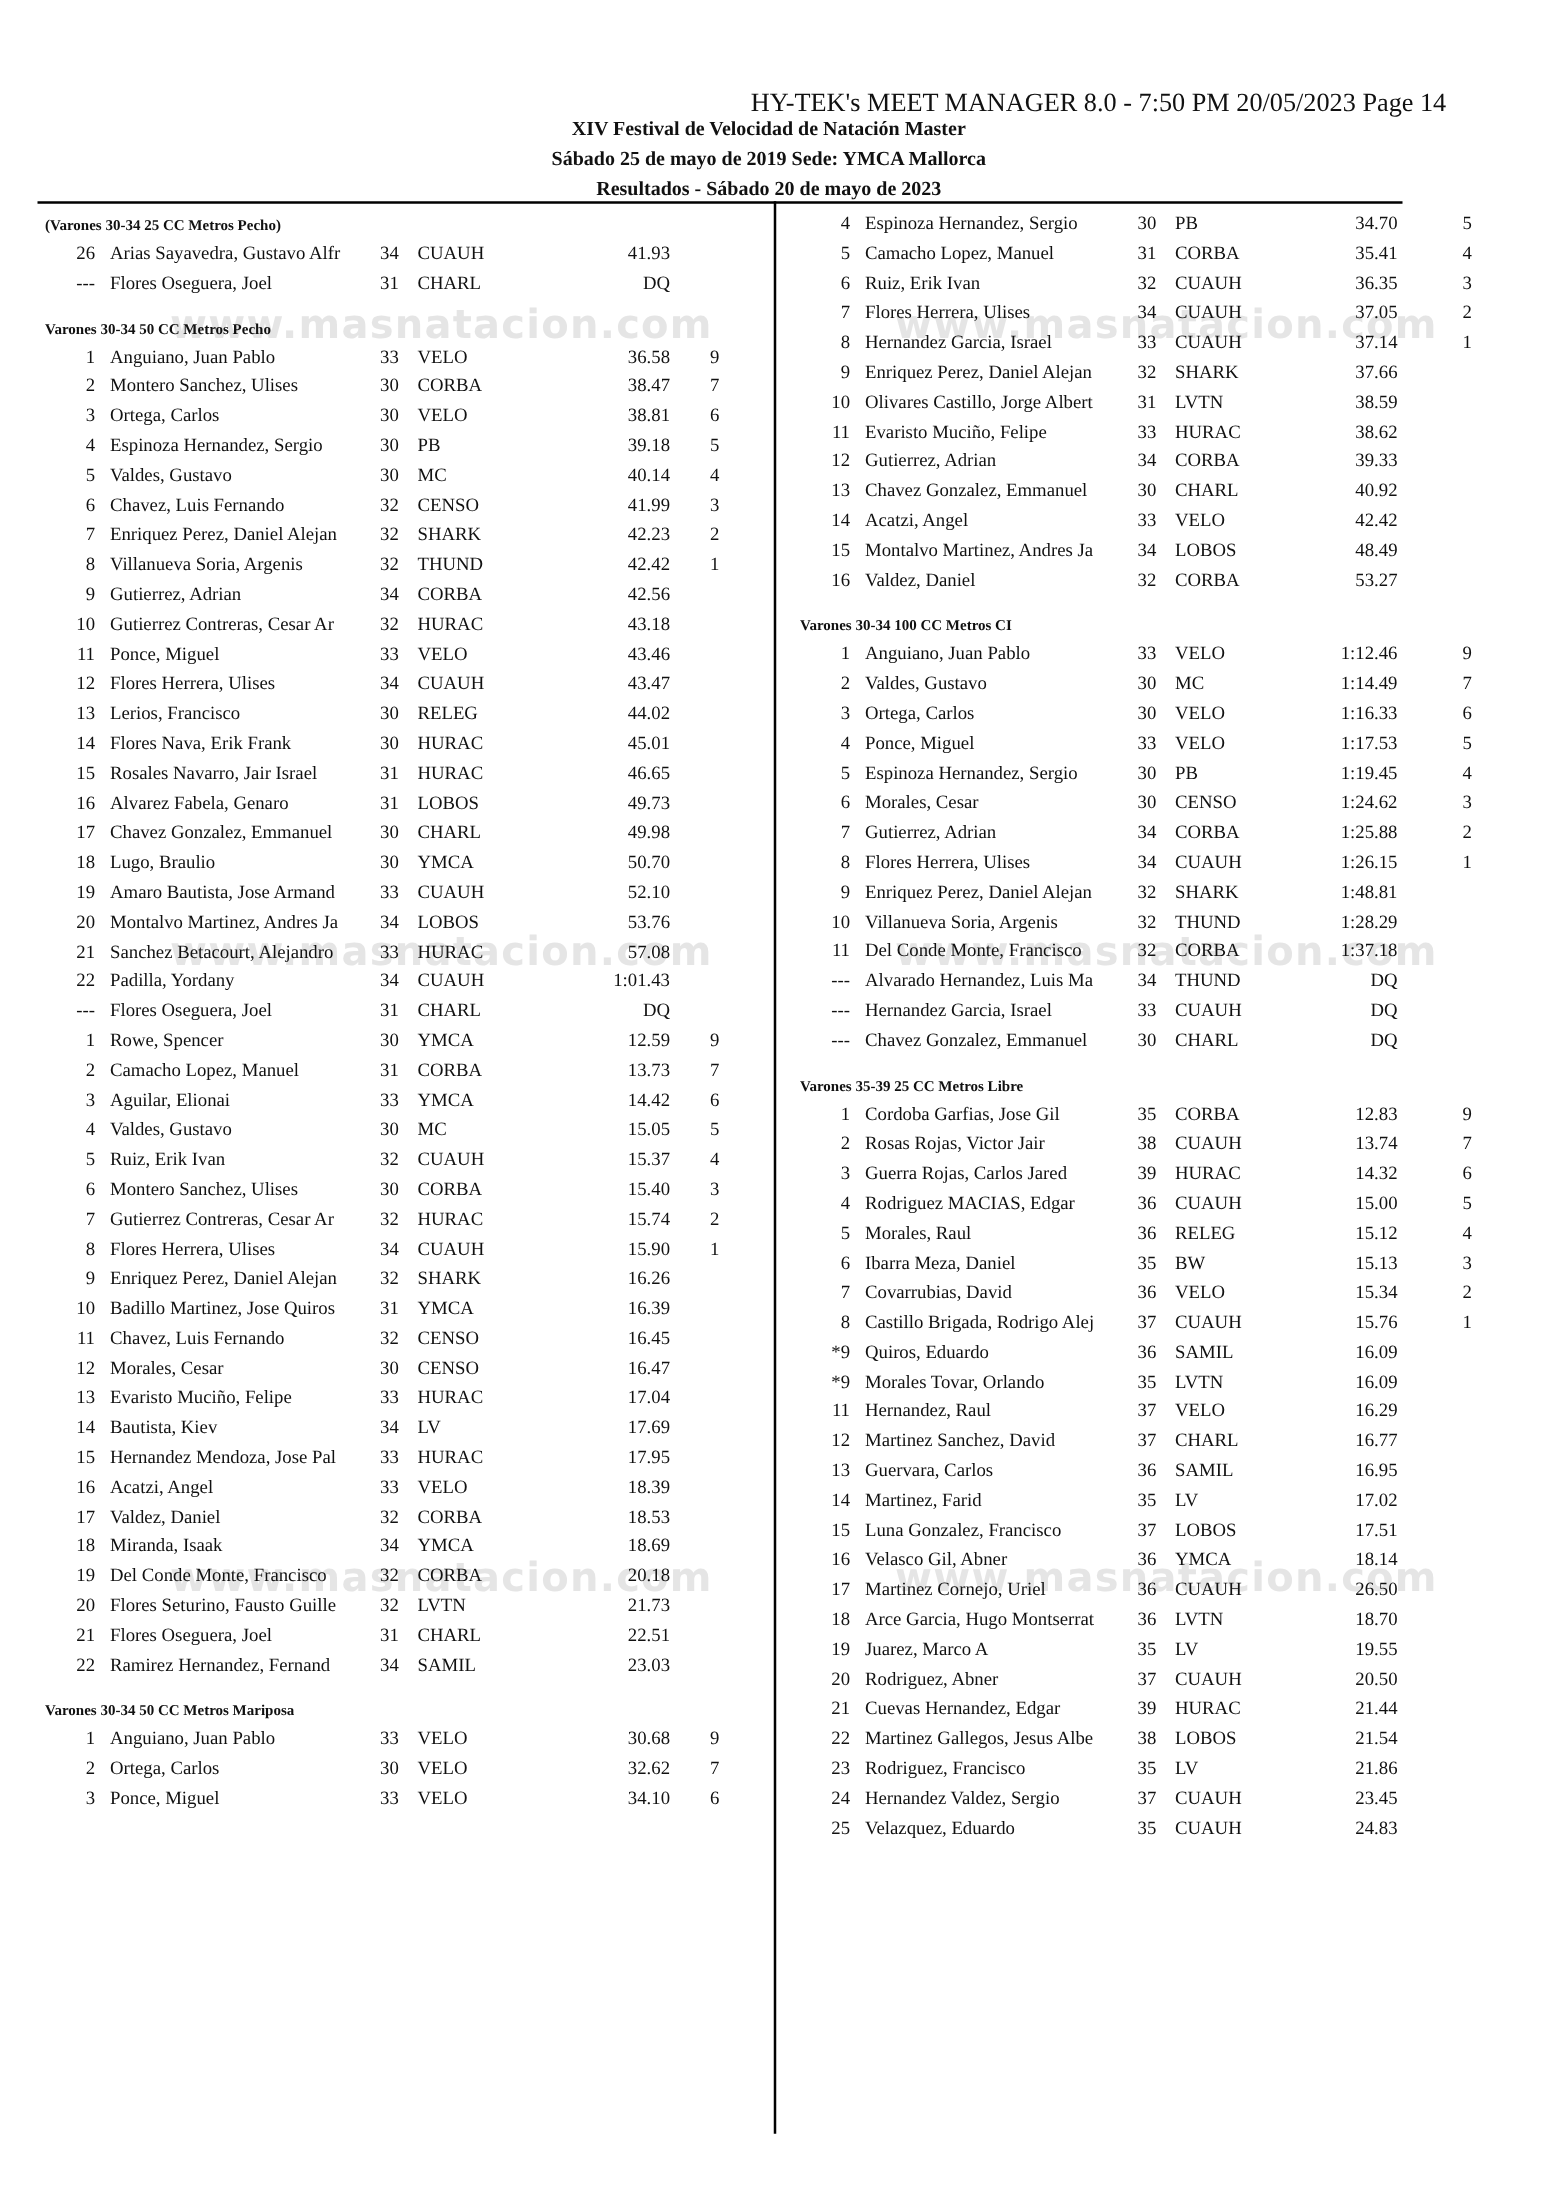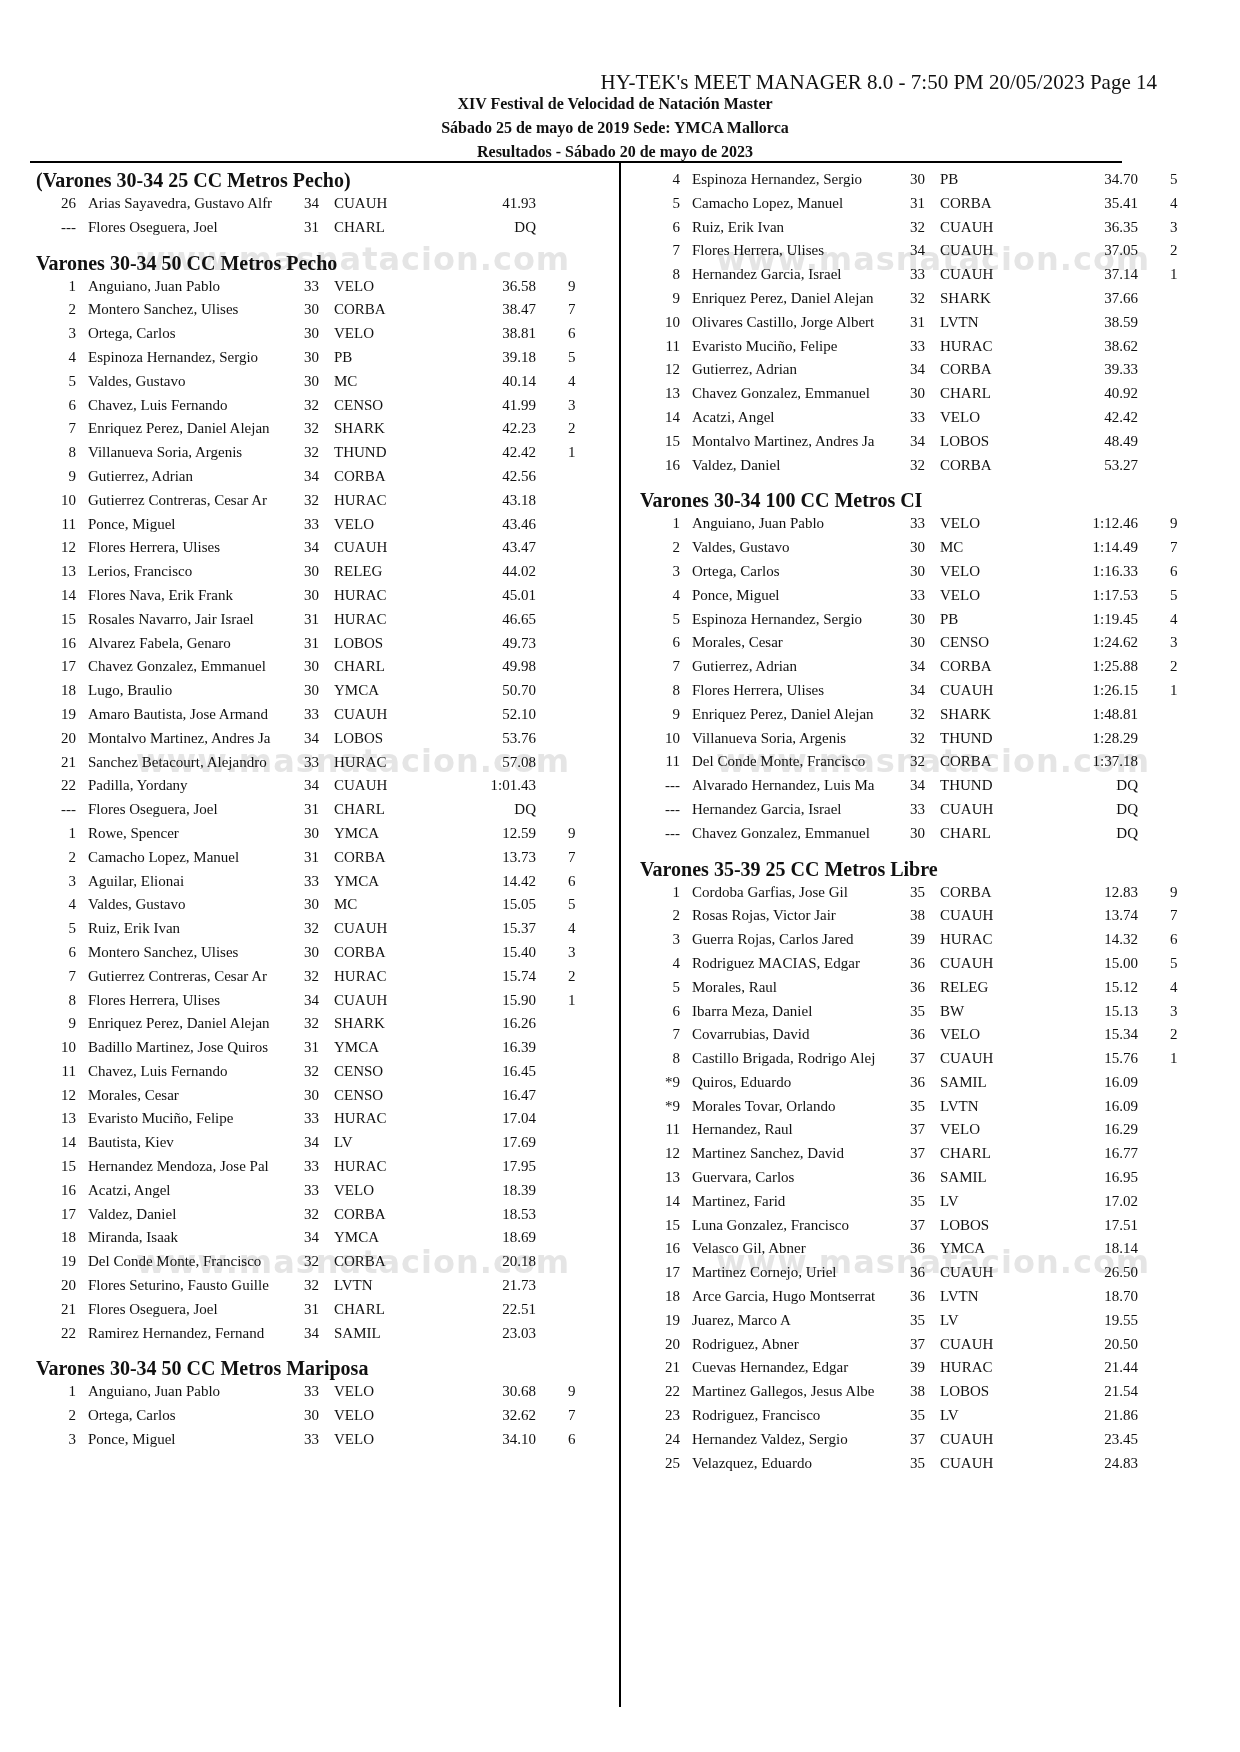"(Varones 30-34 25 CC Metros" .event-title { font-size: 20px -> 12px }
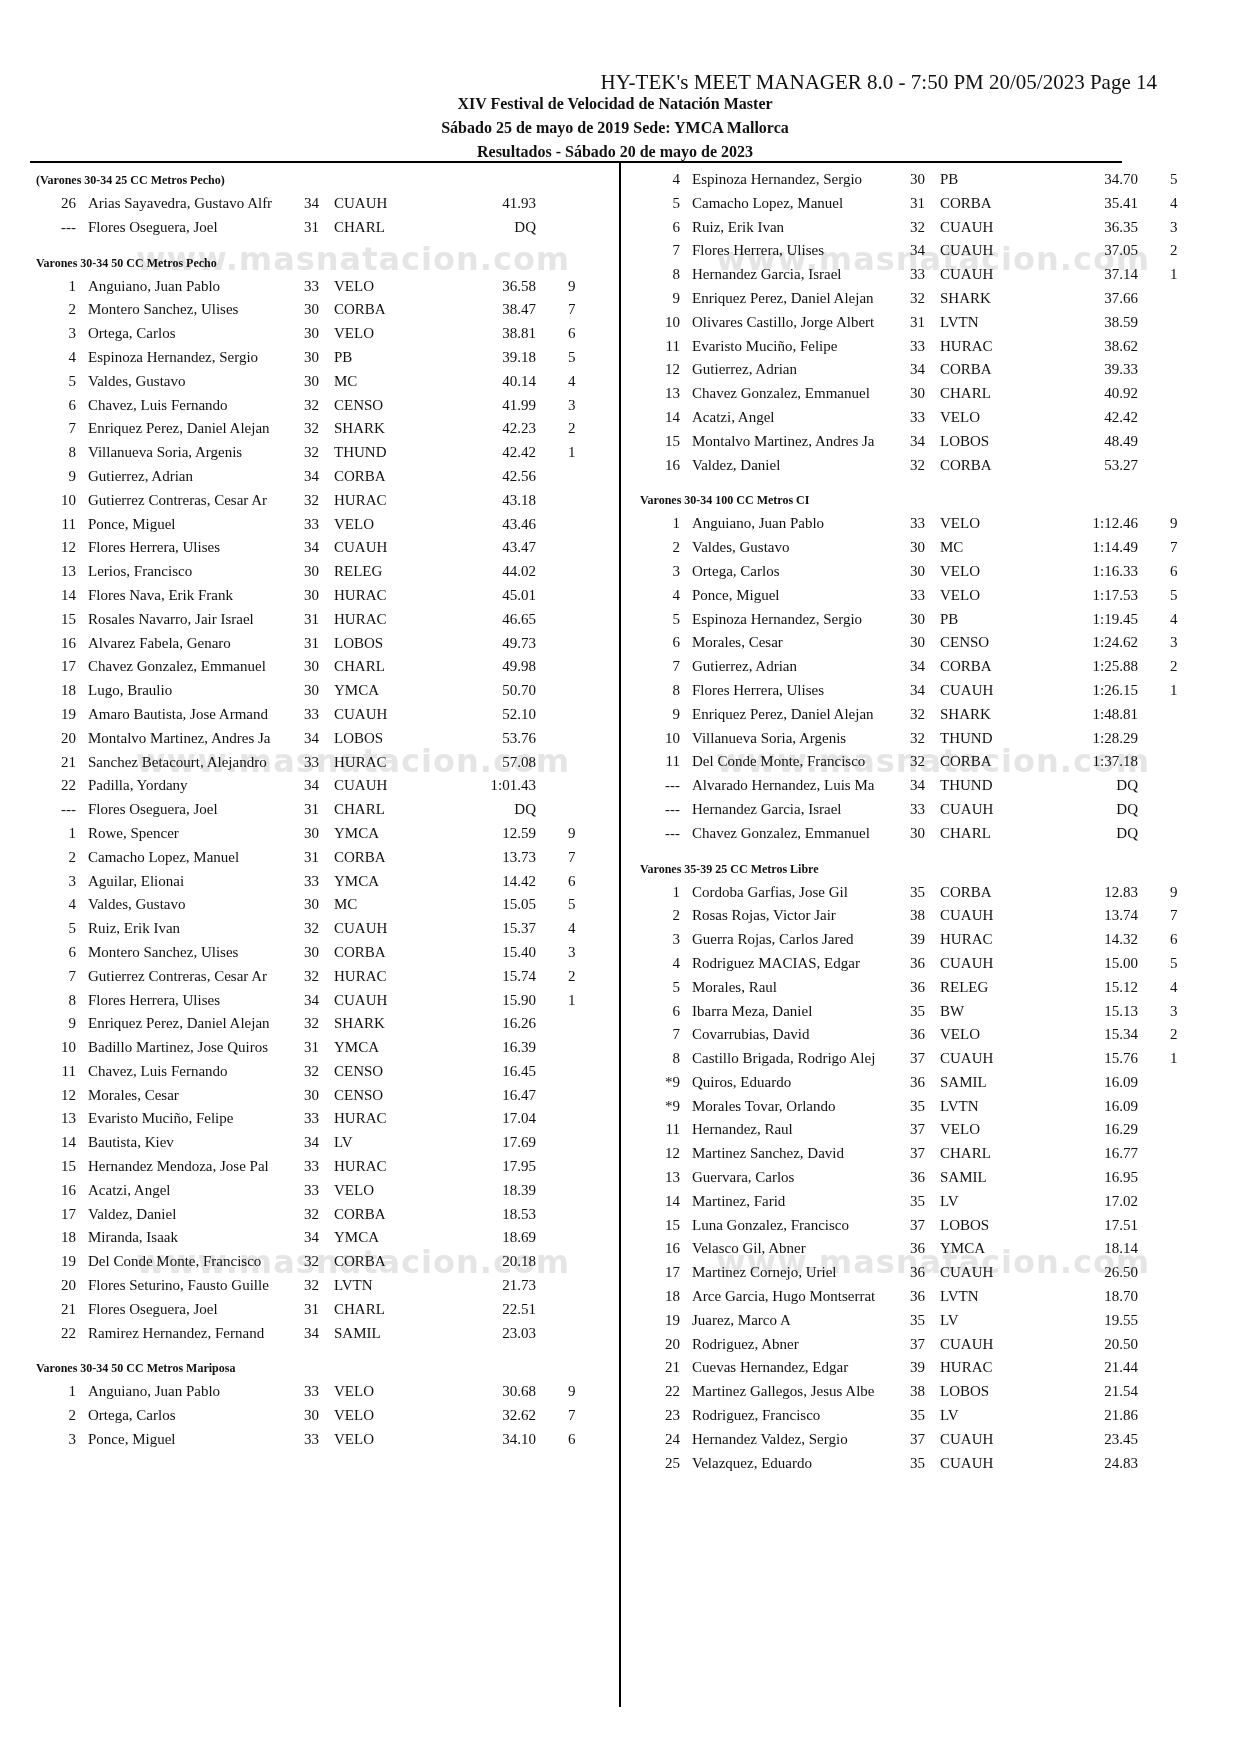"34.70" .right .time { left: 408px -> 388px }
